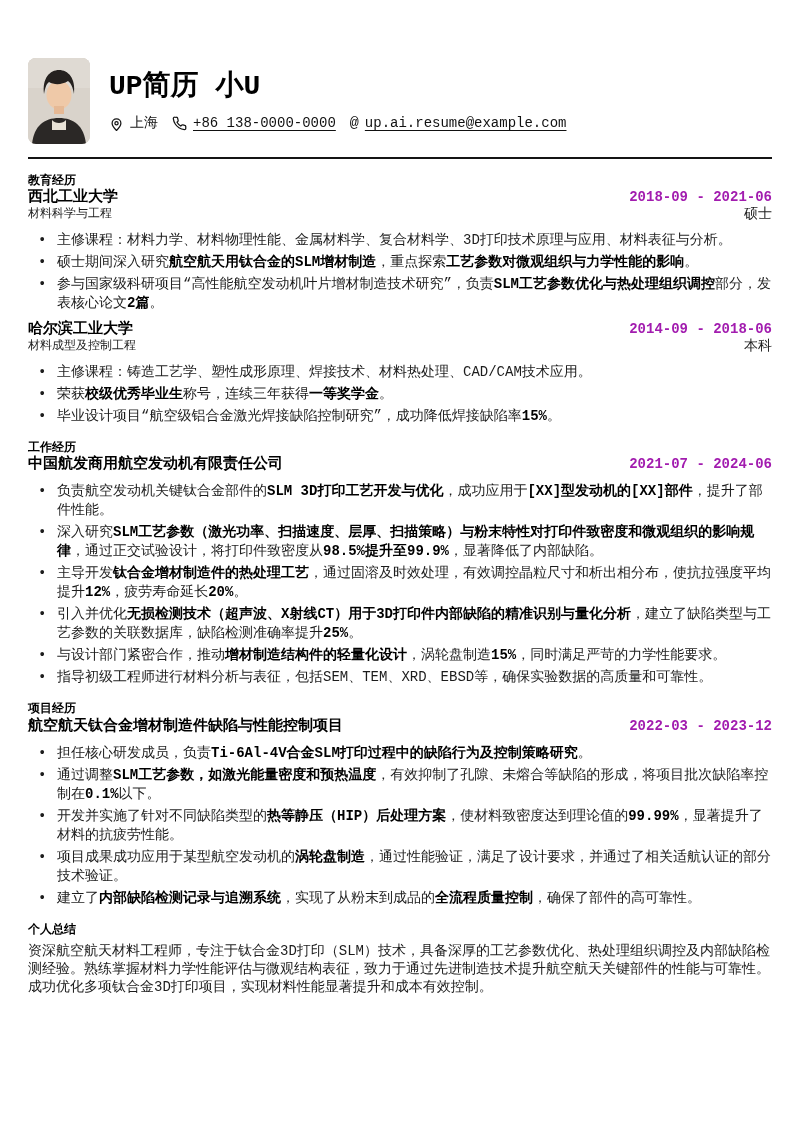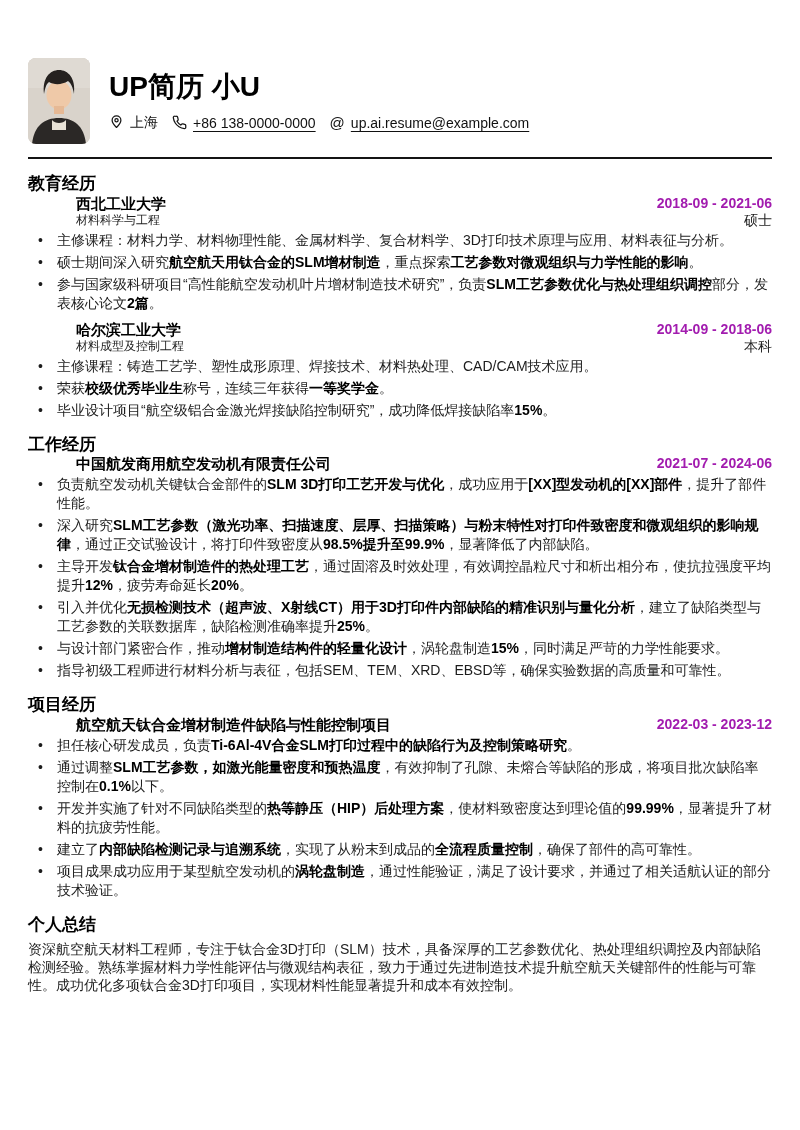"UP简历 小U" .page { font-family: none -> Liberation Mono, monospace }
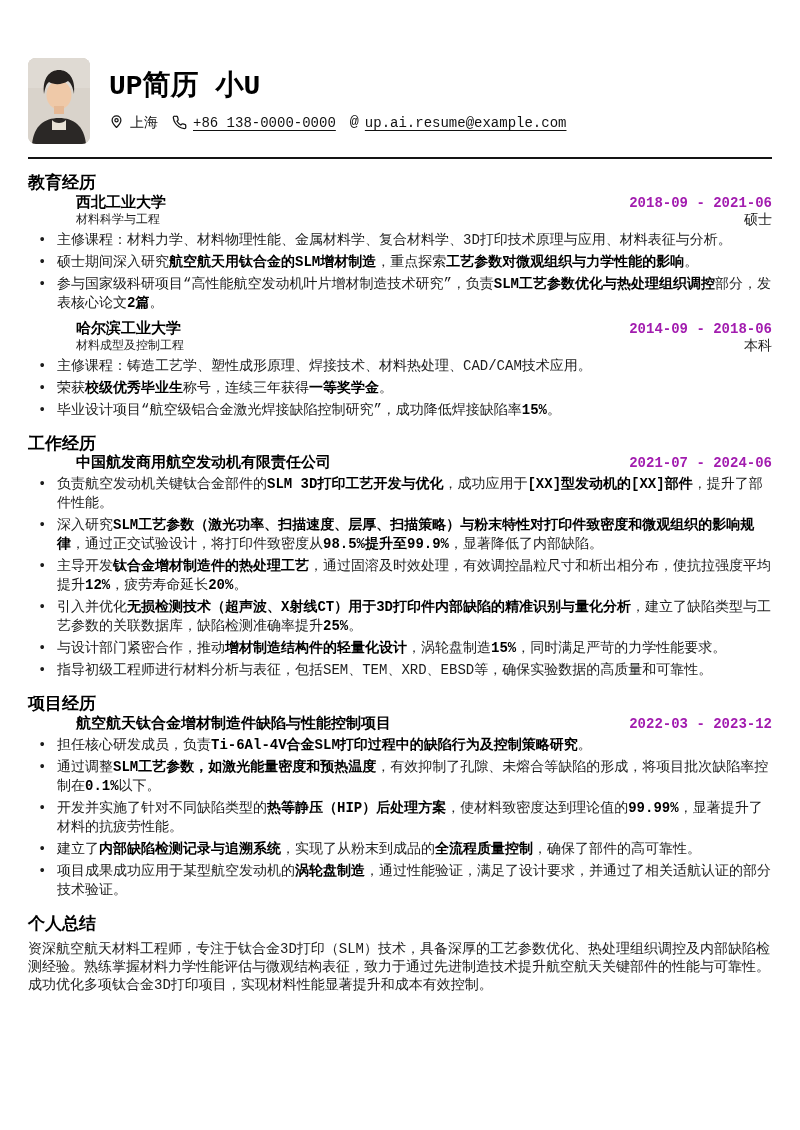"上海" .c-grp { align-items: flex-start -> flex-end }
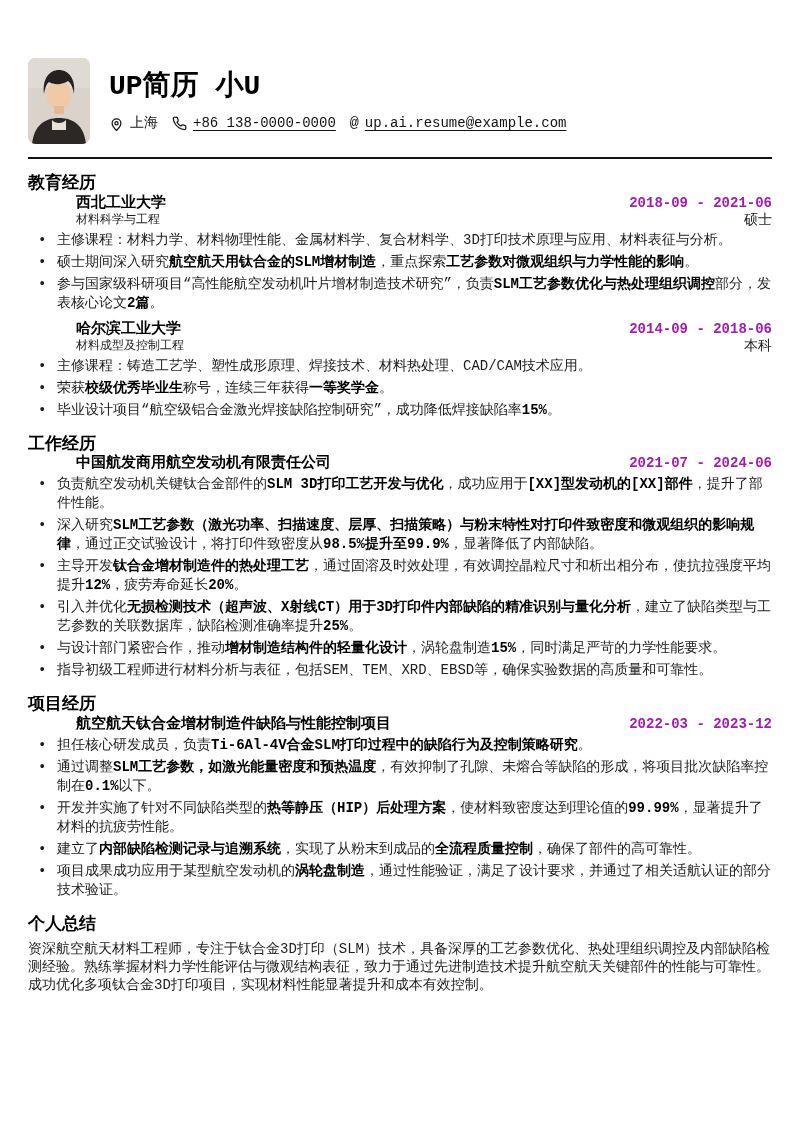"教育经历" .section-title { font-size: 17px -> 12px }
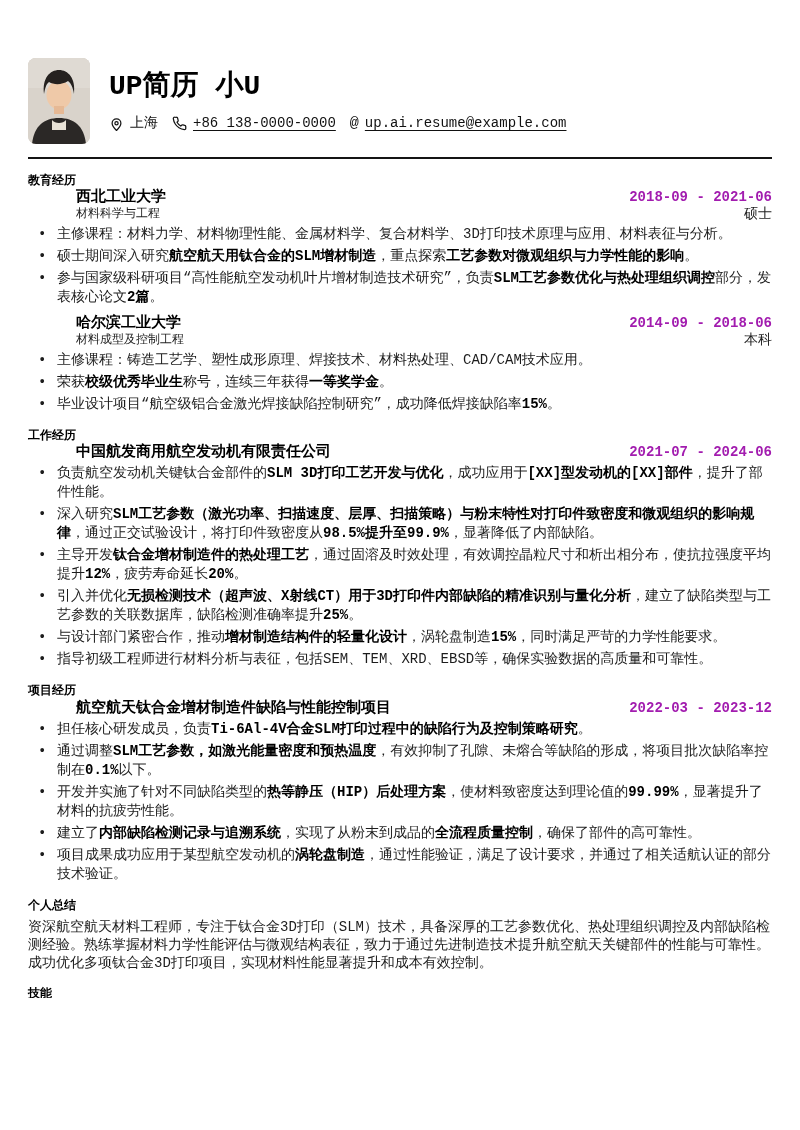"西北工业大学" .row { margin-left: 48px -> none }
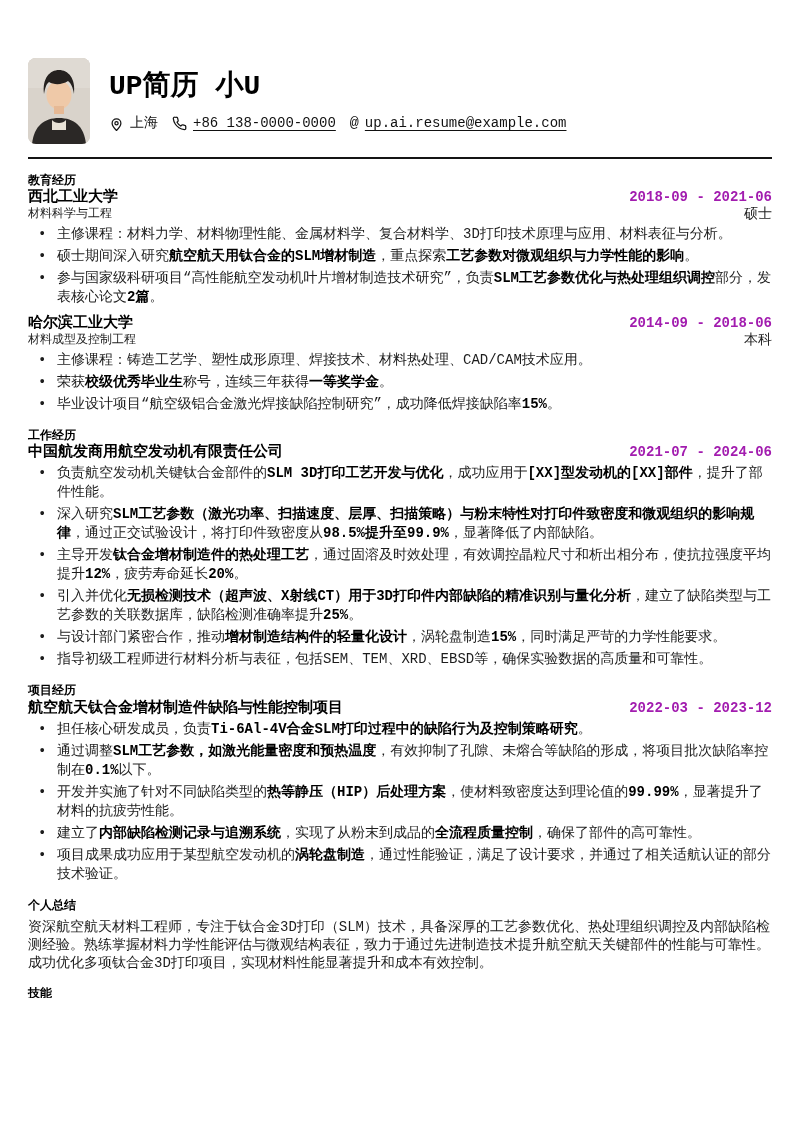"主修课程：材料力学、材料物理性能、金属材料学、复合材料学、3D打印技术原理与应用" ul.bullets { margin: 3px 0 0 0 -> 9px 0 0 0 }
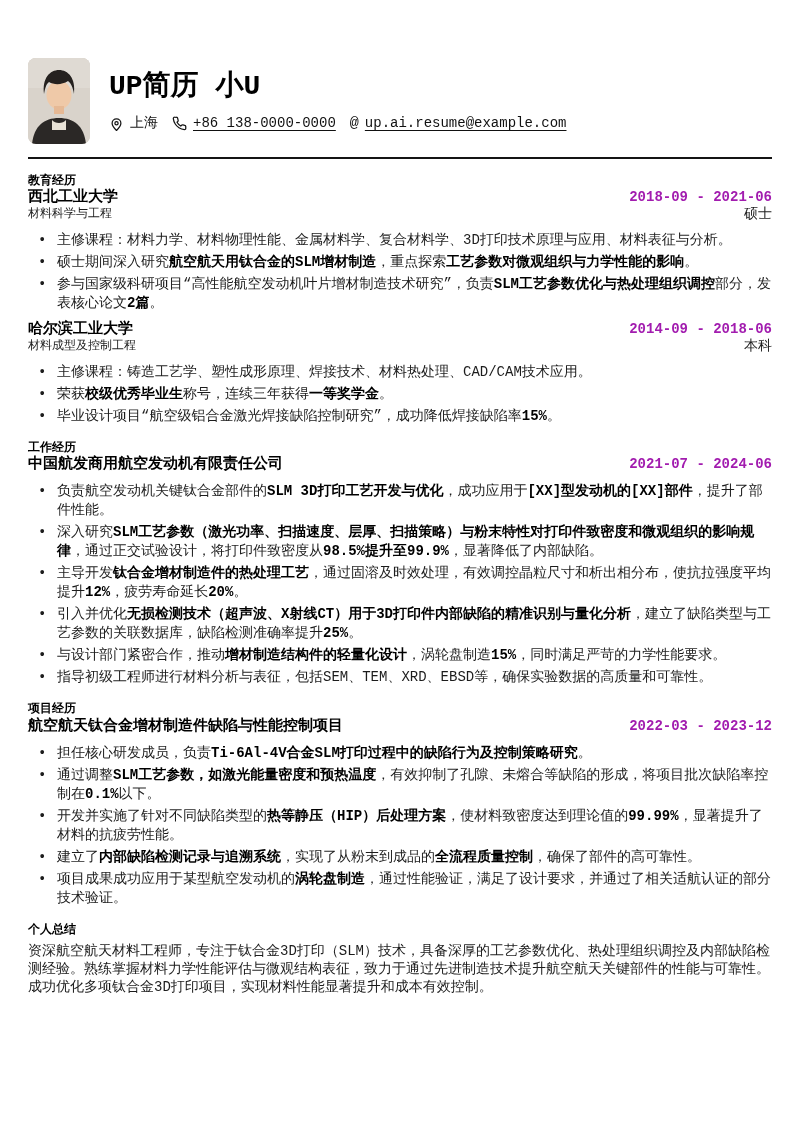"建立了内部缺陷检测记录与追溯系统，实现了从粉末到成品的全流程质量控制，确保了部件" li { order: before "项目成果成功应用于某型航空发动机的涡轮盘制造，通过性能验证，满足了设计要求，并通" -> after "项目成果成功应用于某型航空发动机的涡轮盘制造，通过性能验证，满足了设计要求，并通" }
